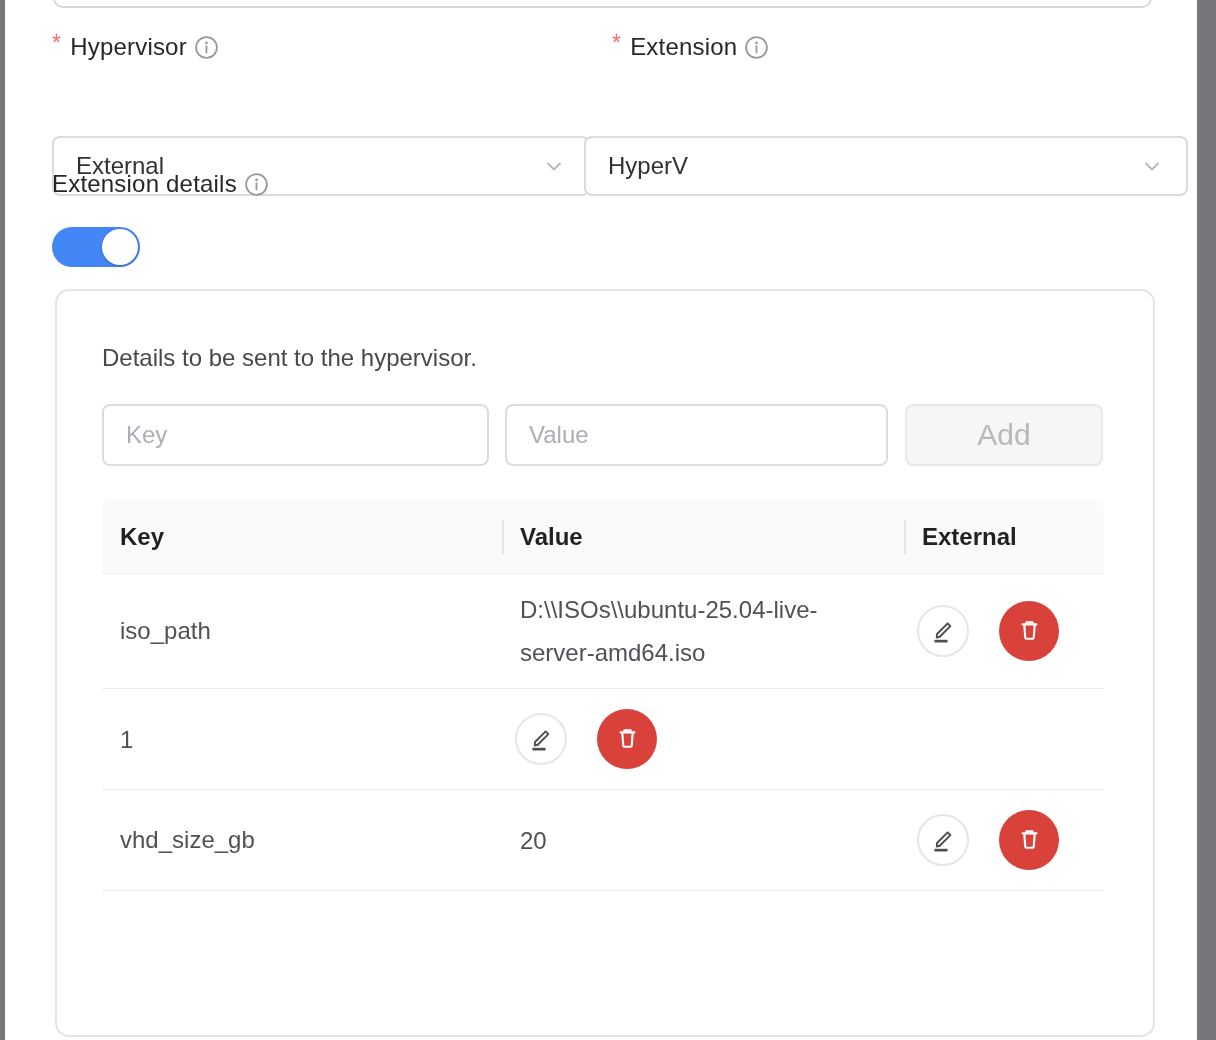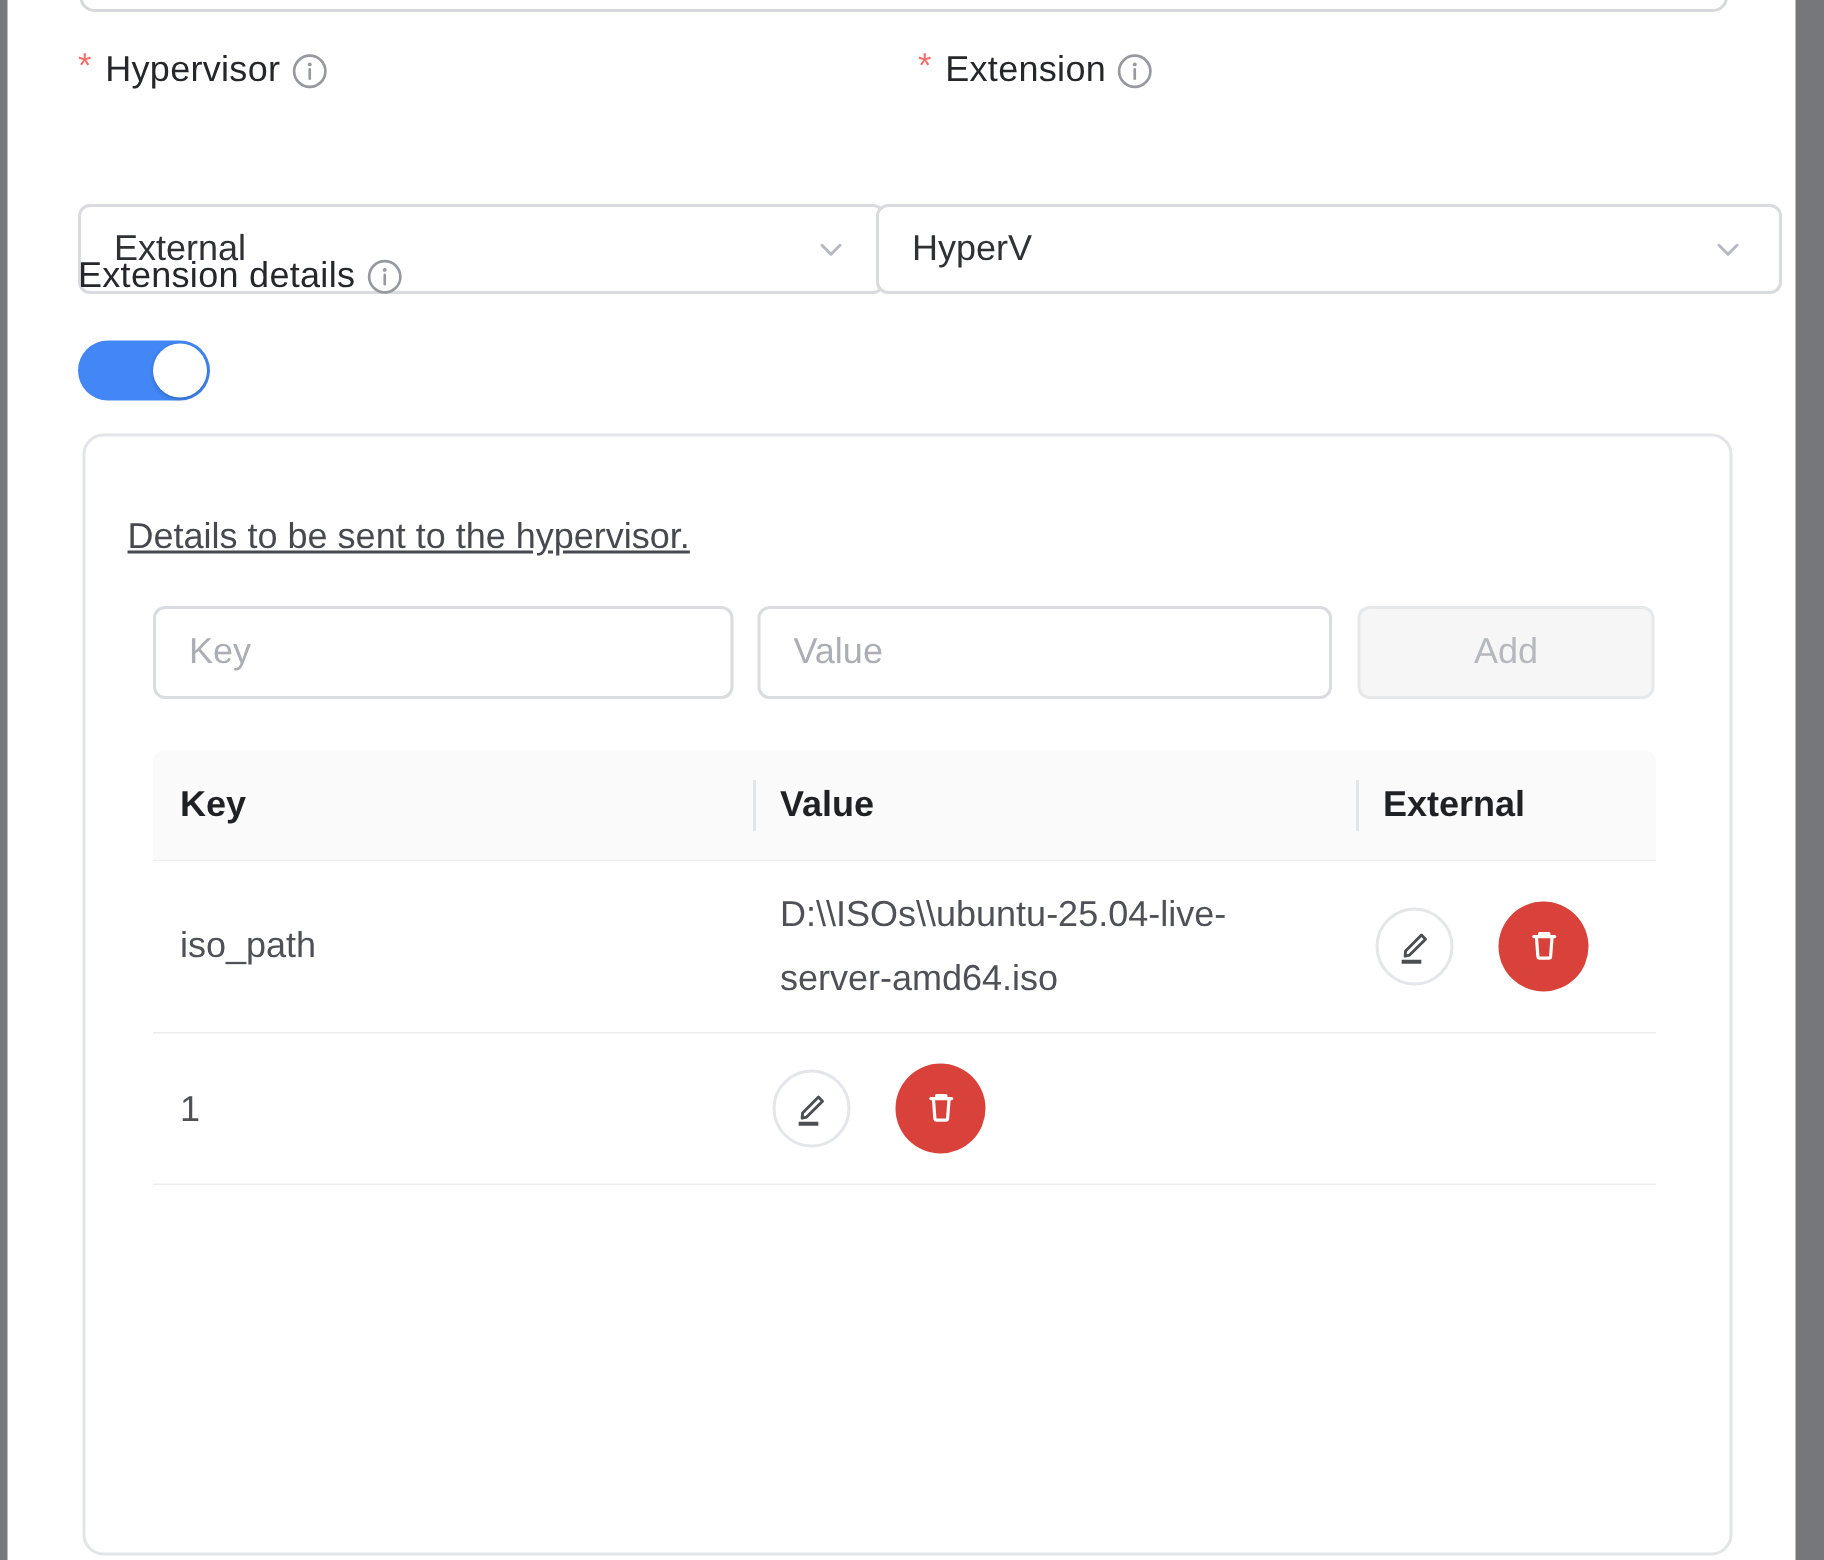"Details to be sent to" .panel-desc { left: 28px -> 45px; text-decoration: underline -> none }
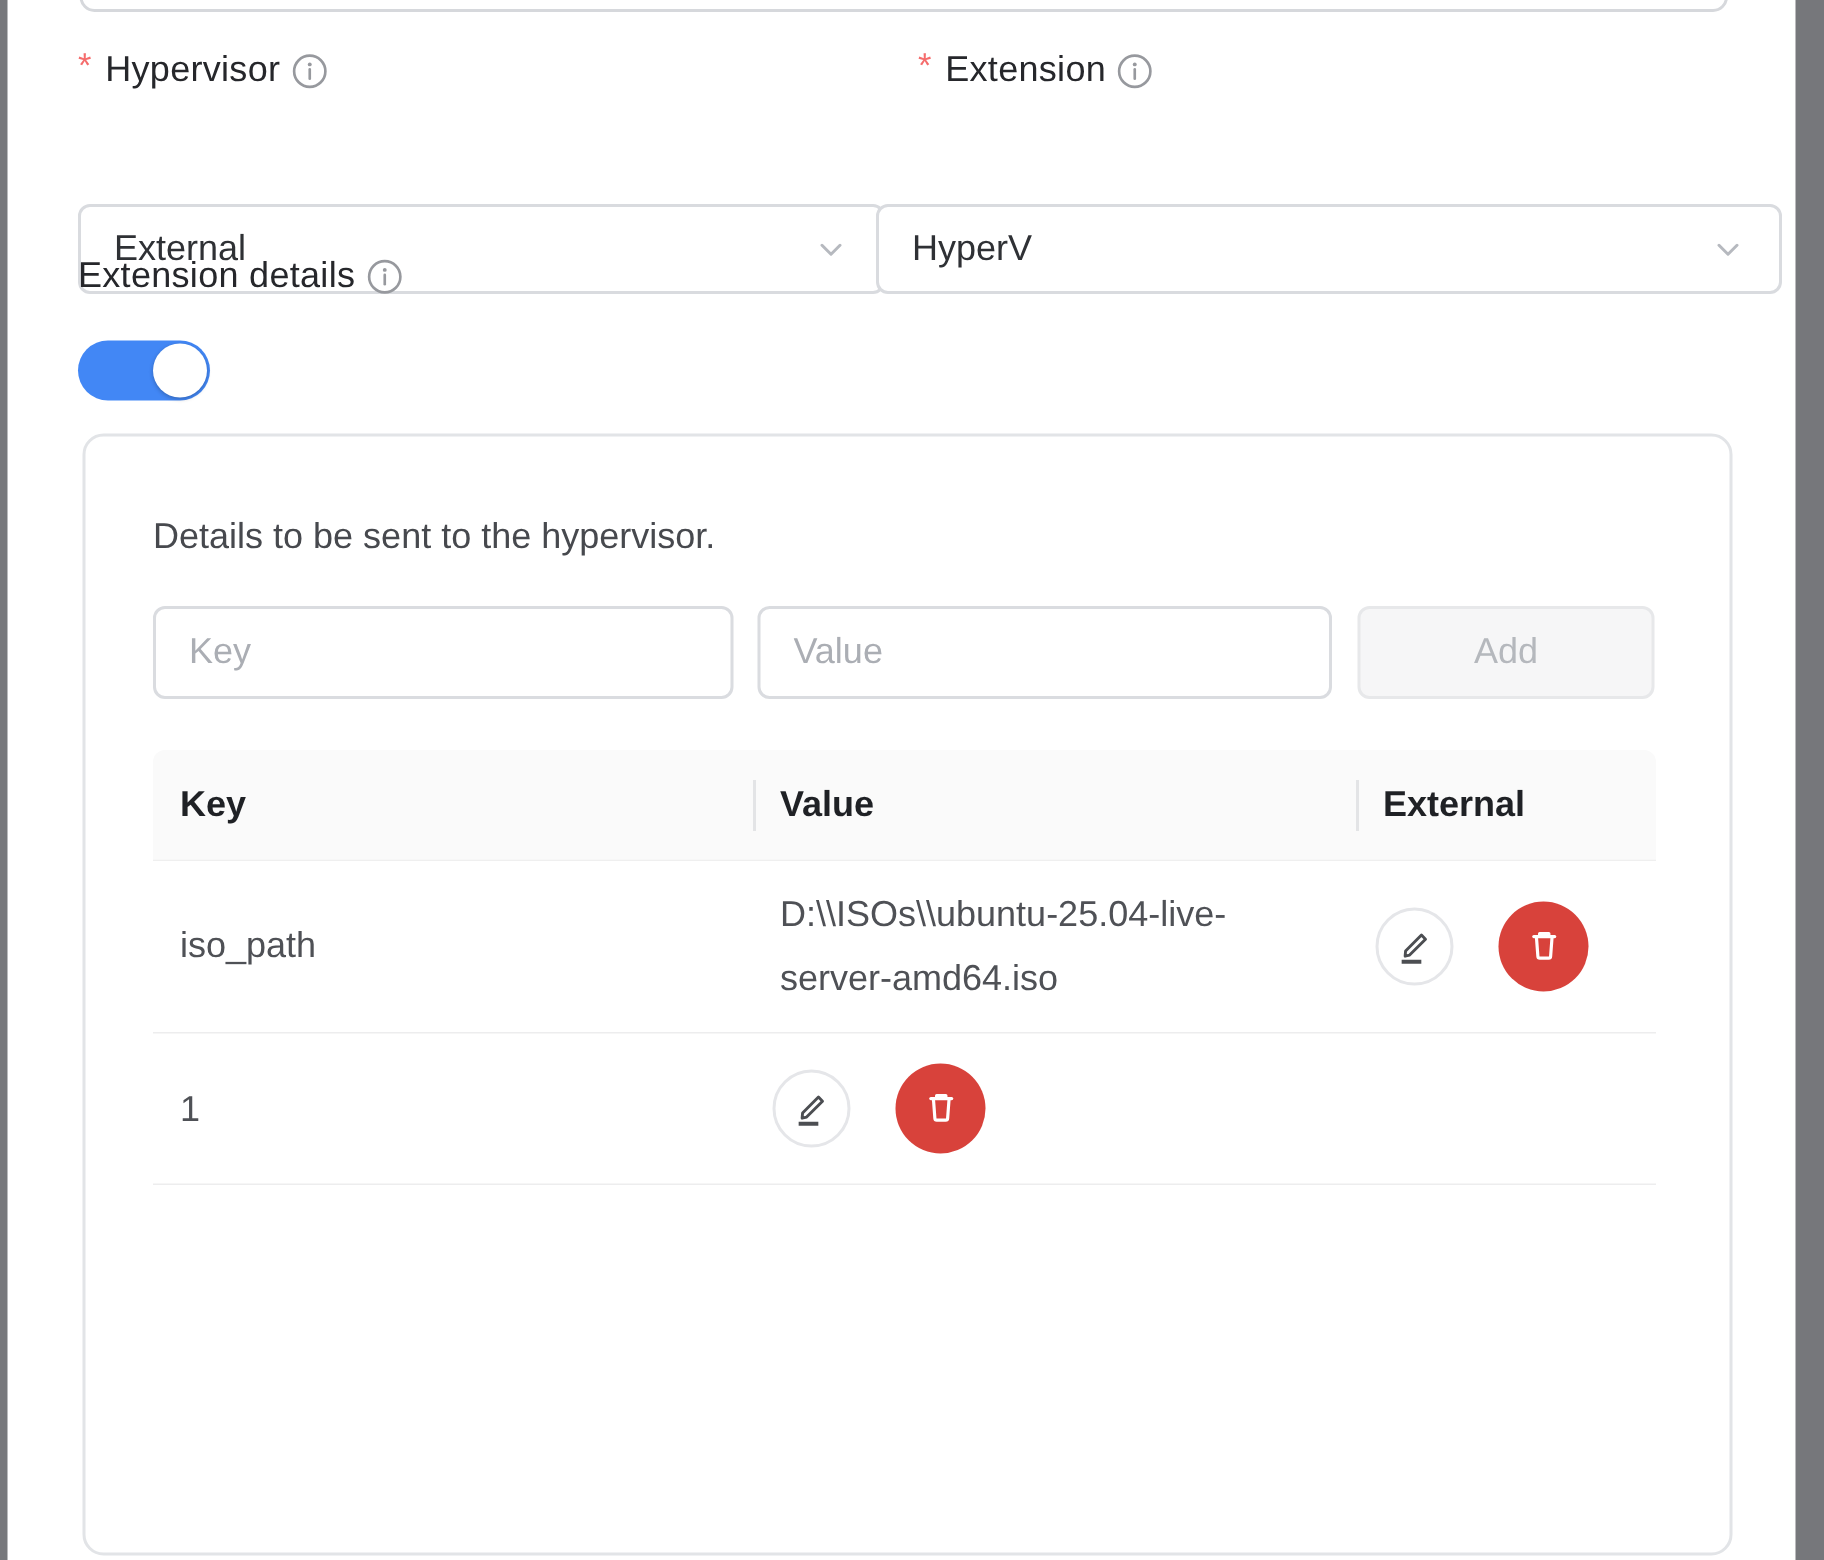"Add" .btn-add { font-size: 24px -> 30px }
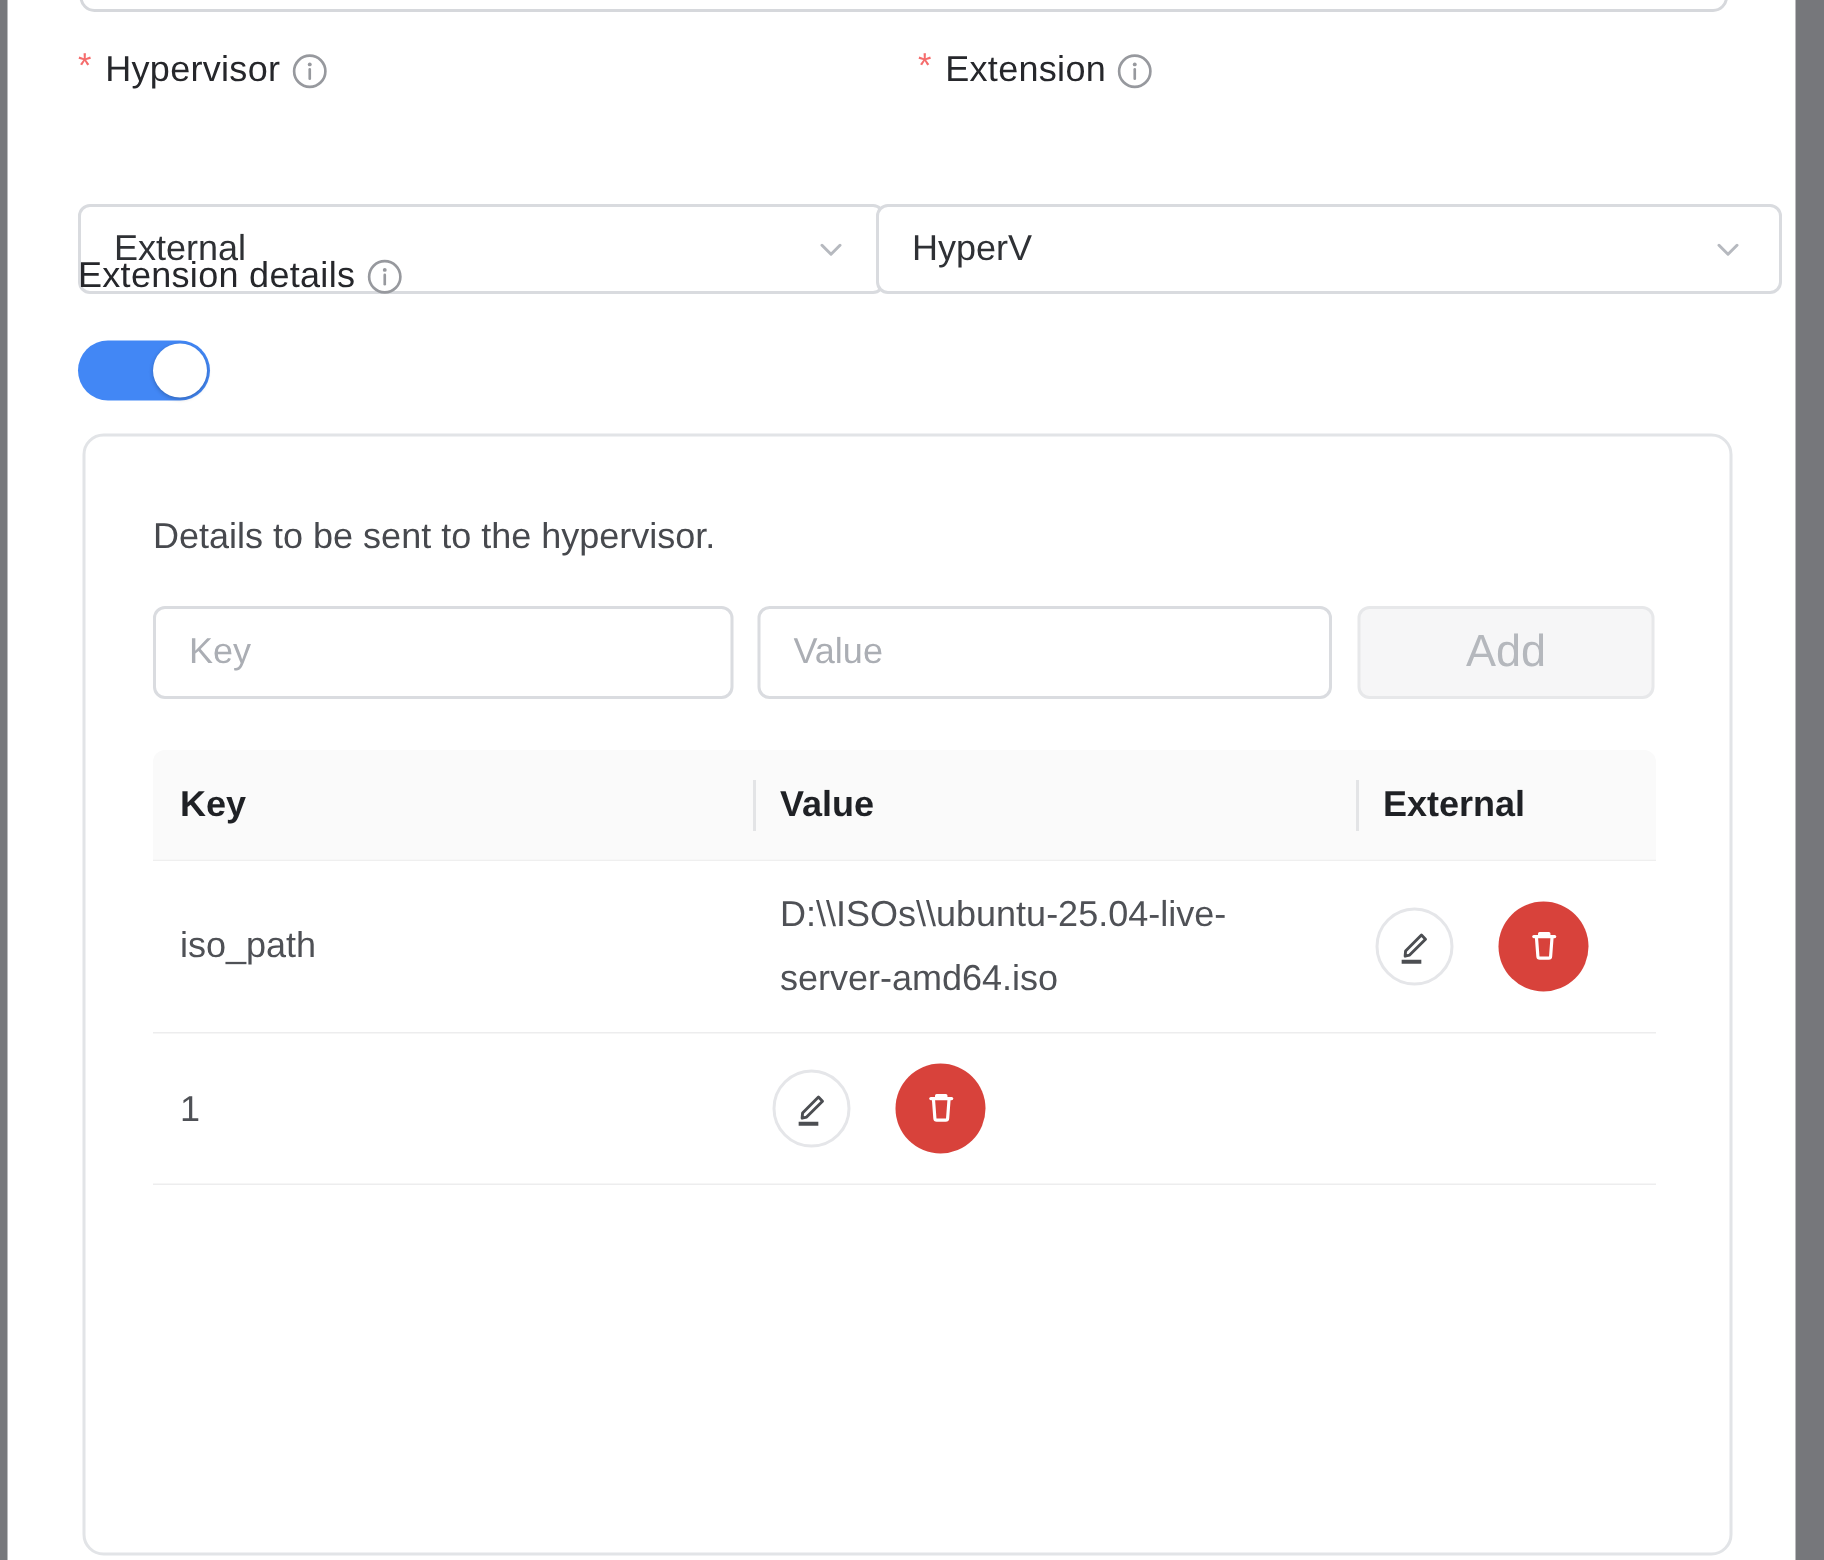"vhd_size_gb" div.t-row { html: none -> <div> <div>vhd_size_gb</div> <div>20</div> <div> <button> <svg> <path></path> <path></path> </svg> </button> <button> <svg> <path></path> <path></path> <path></path> </svg> </button> </div> </div> }
